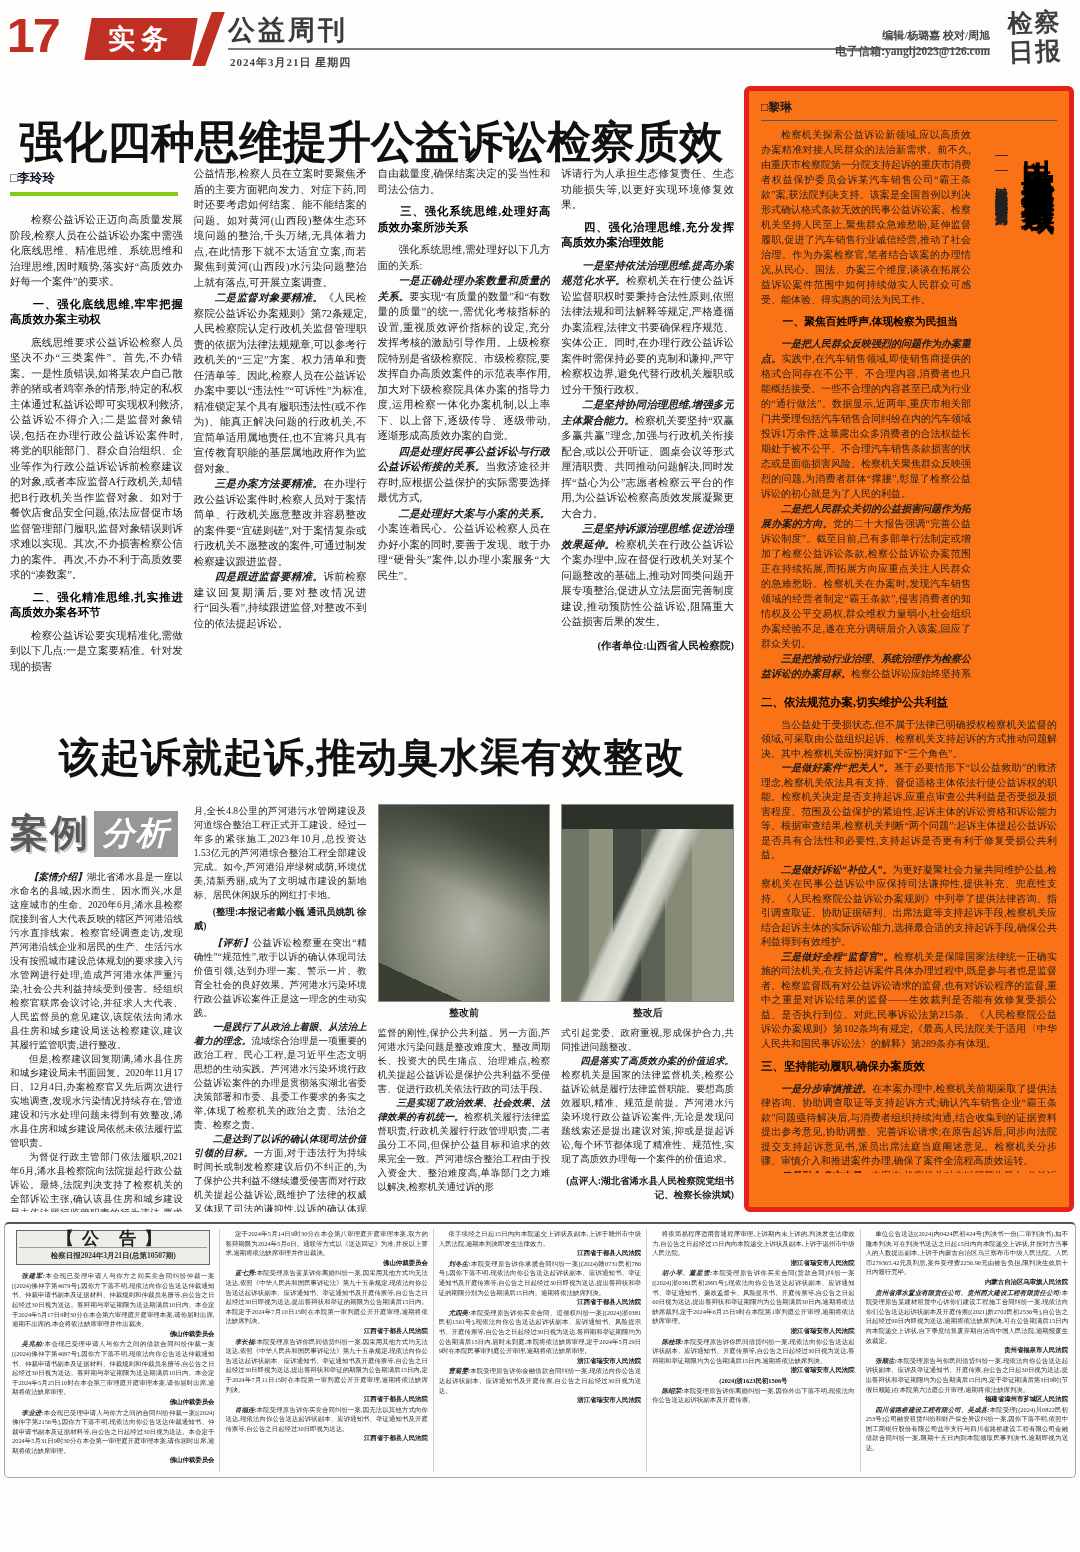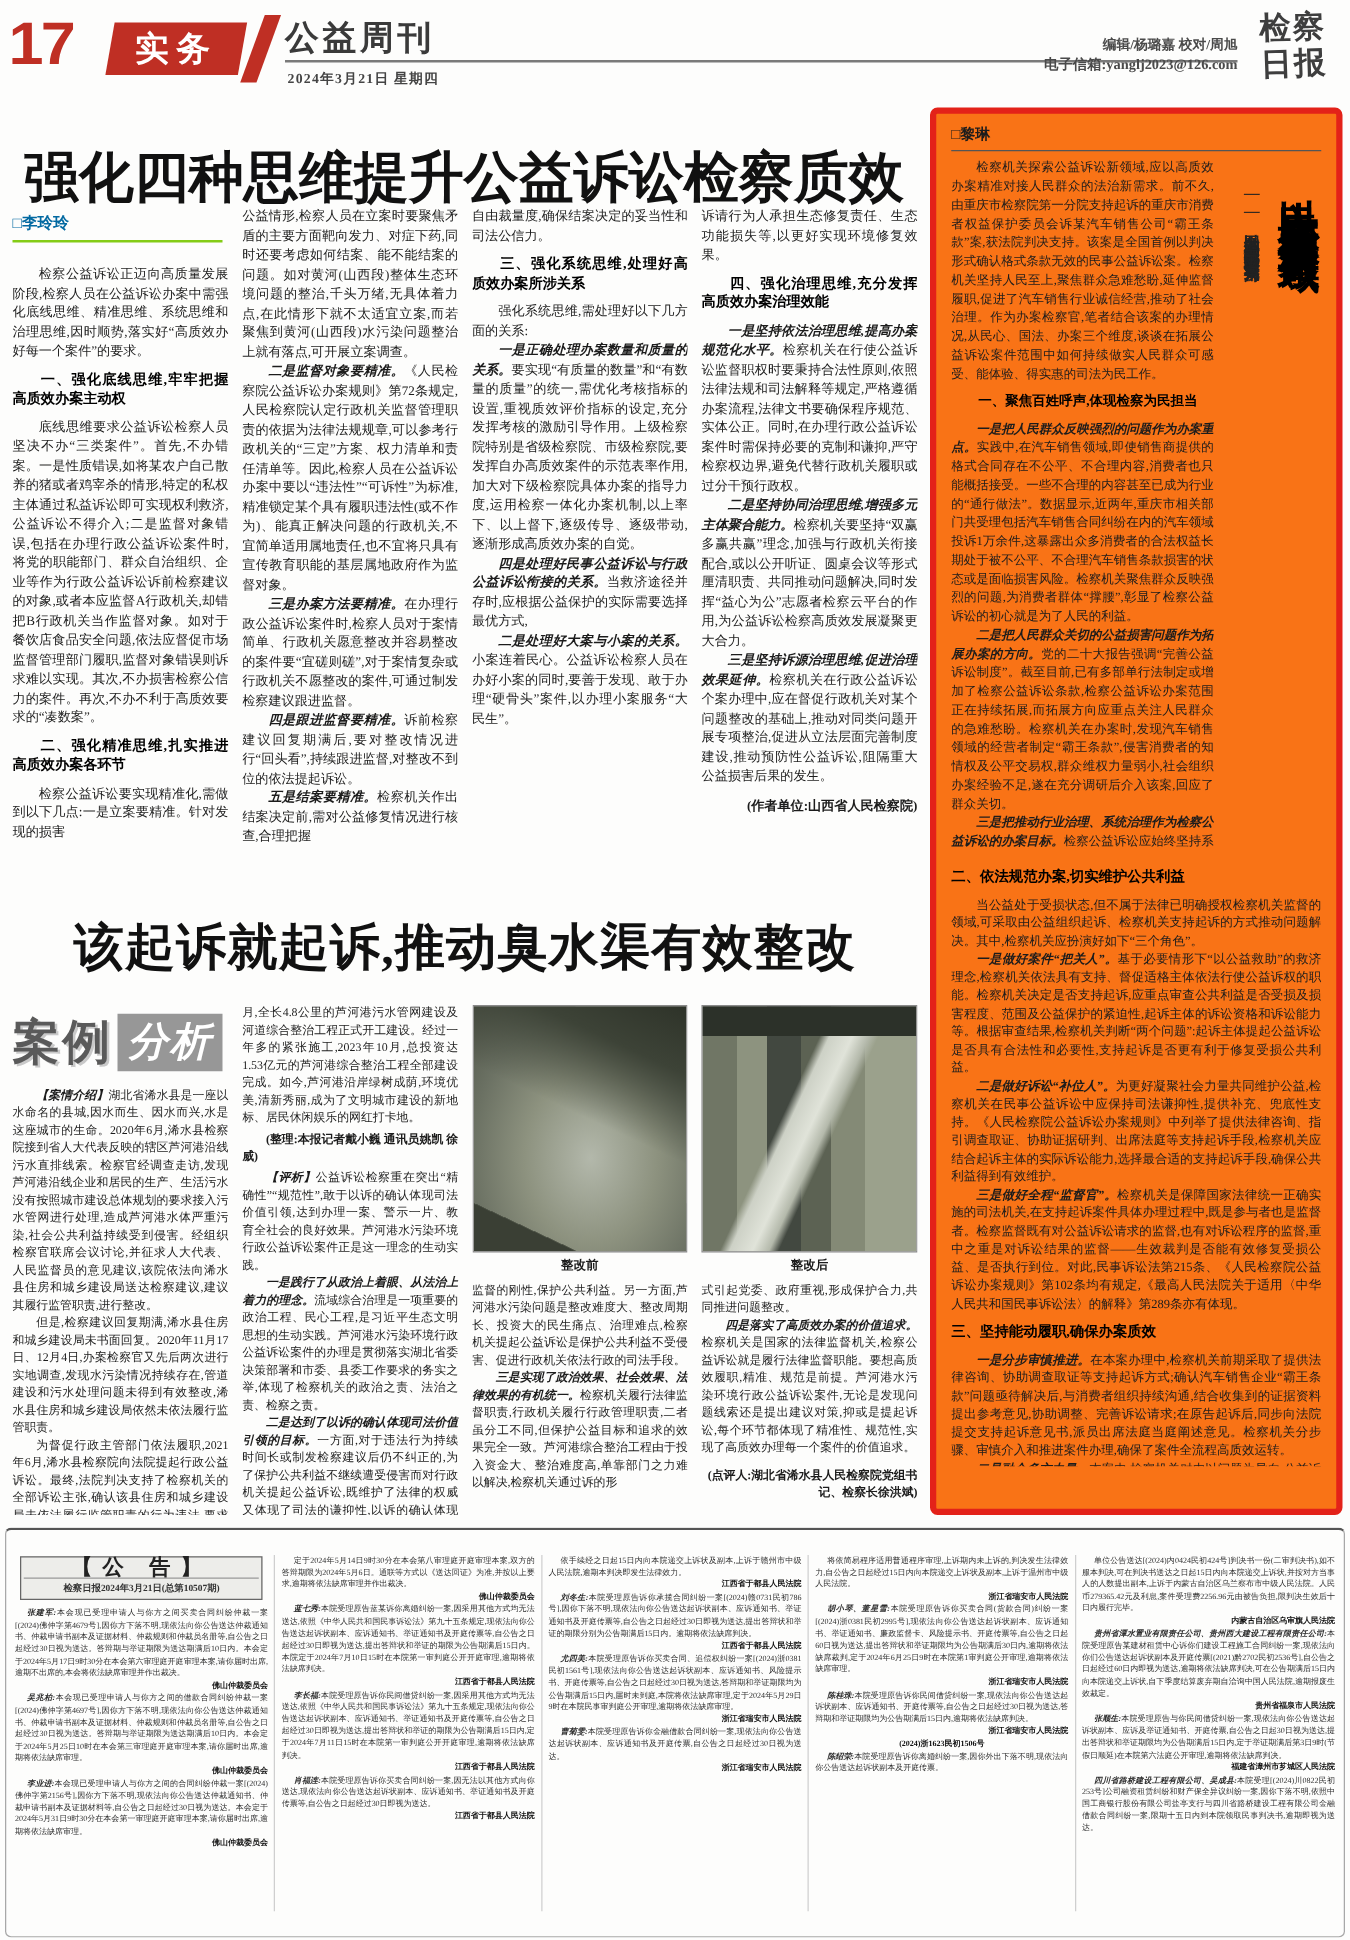"□李玲玲" .a1-byline { border-bottom: 2px solid #84cc16 -> 4px solid #84cc16; color: #0369a1 -> #0f172a }
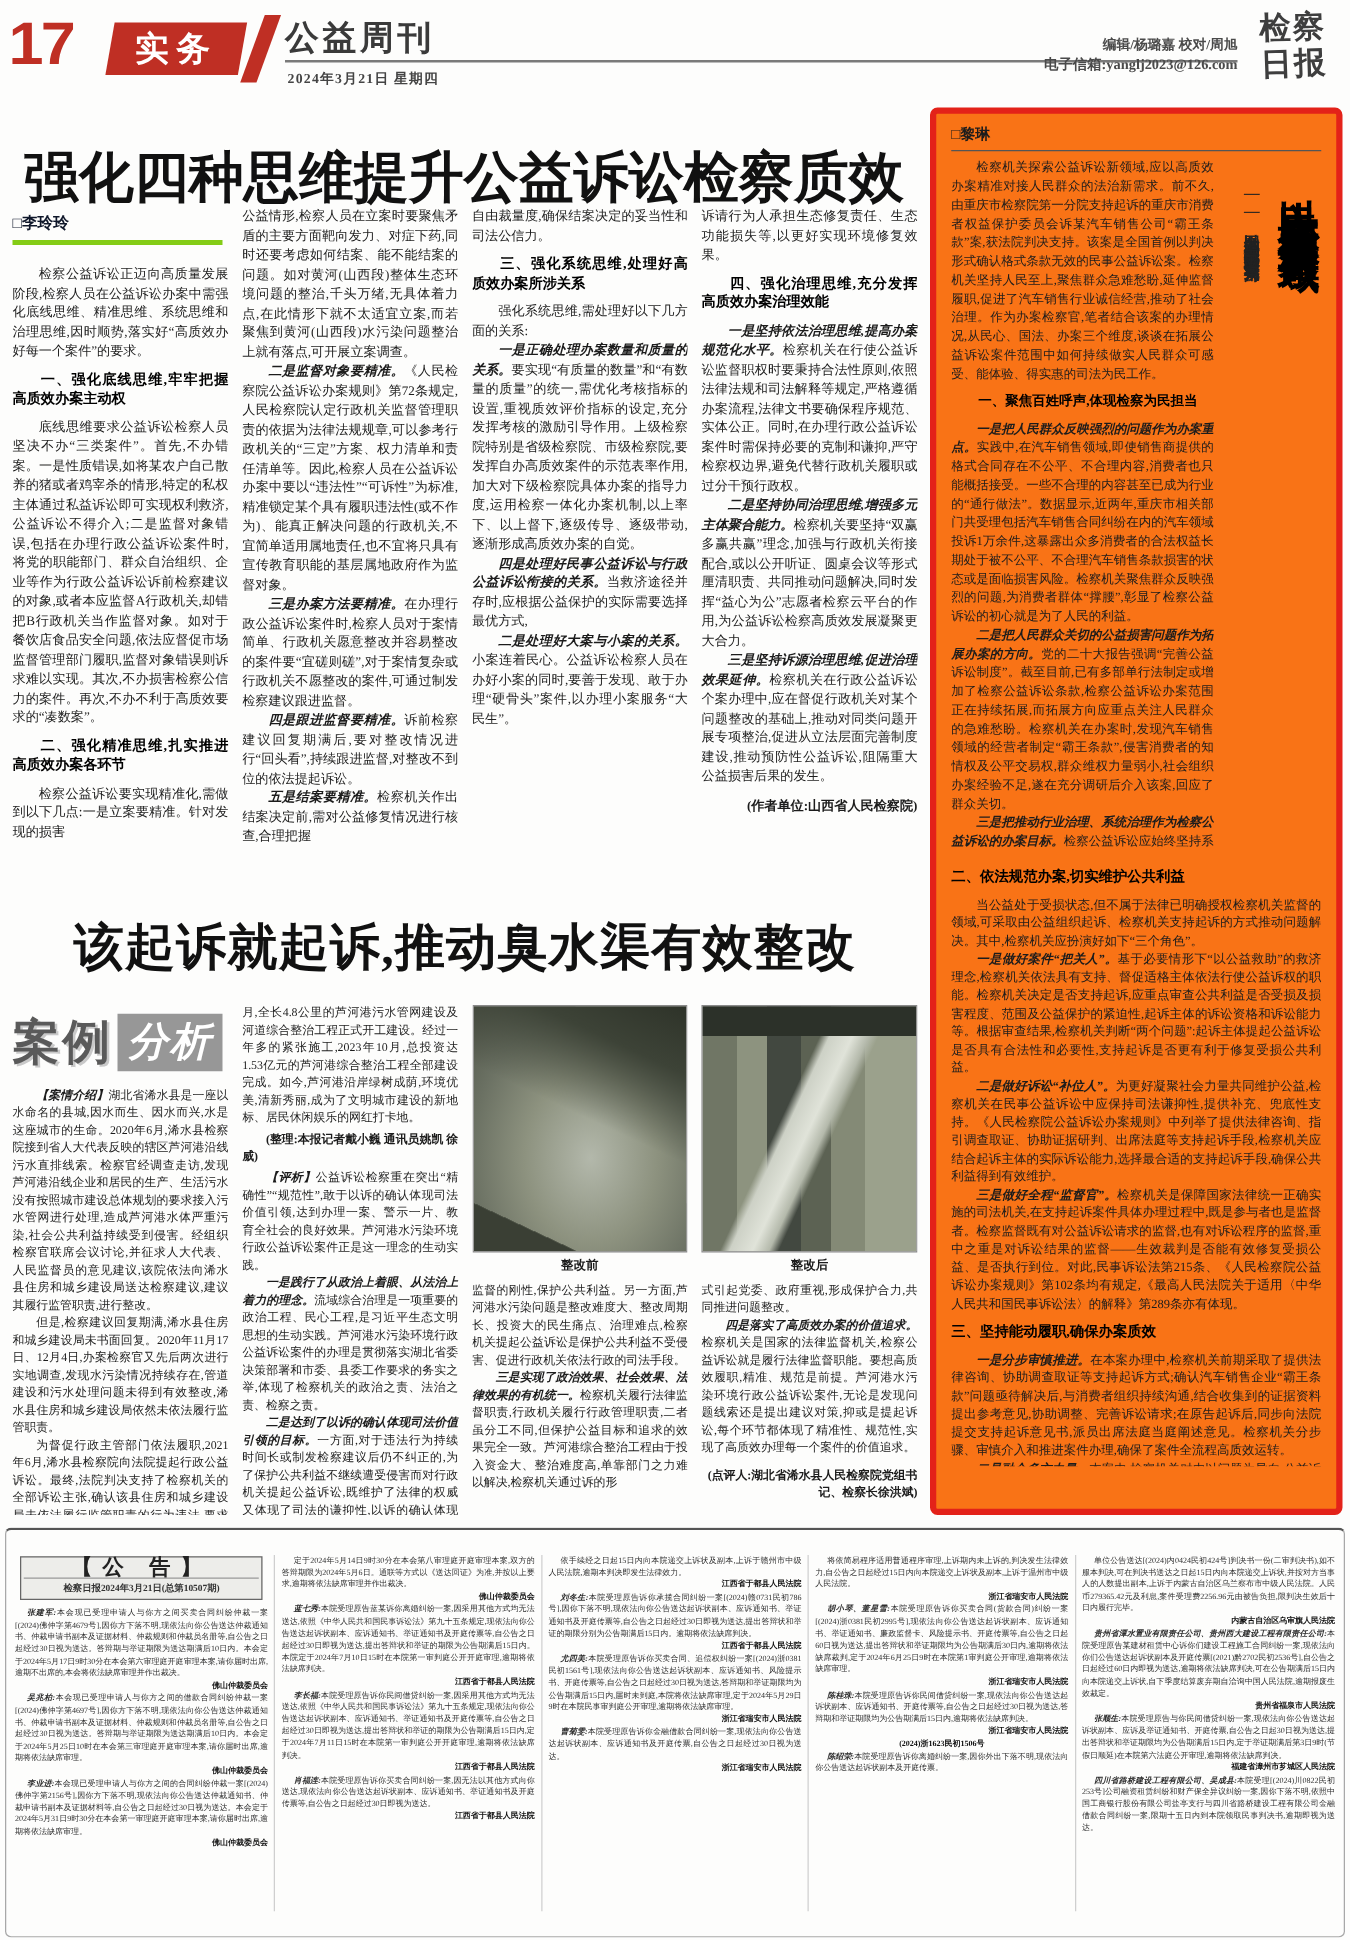"五是结案要精准。检察机关作出结案决定前,需对公益修复情况进行核查,合理把握" p.p { html: <p><b>五是结案要精准。</b>检察机关作出结案决定前,需对公益修复情况进行核查,合理把握</p> -> none }
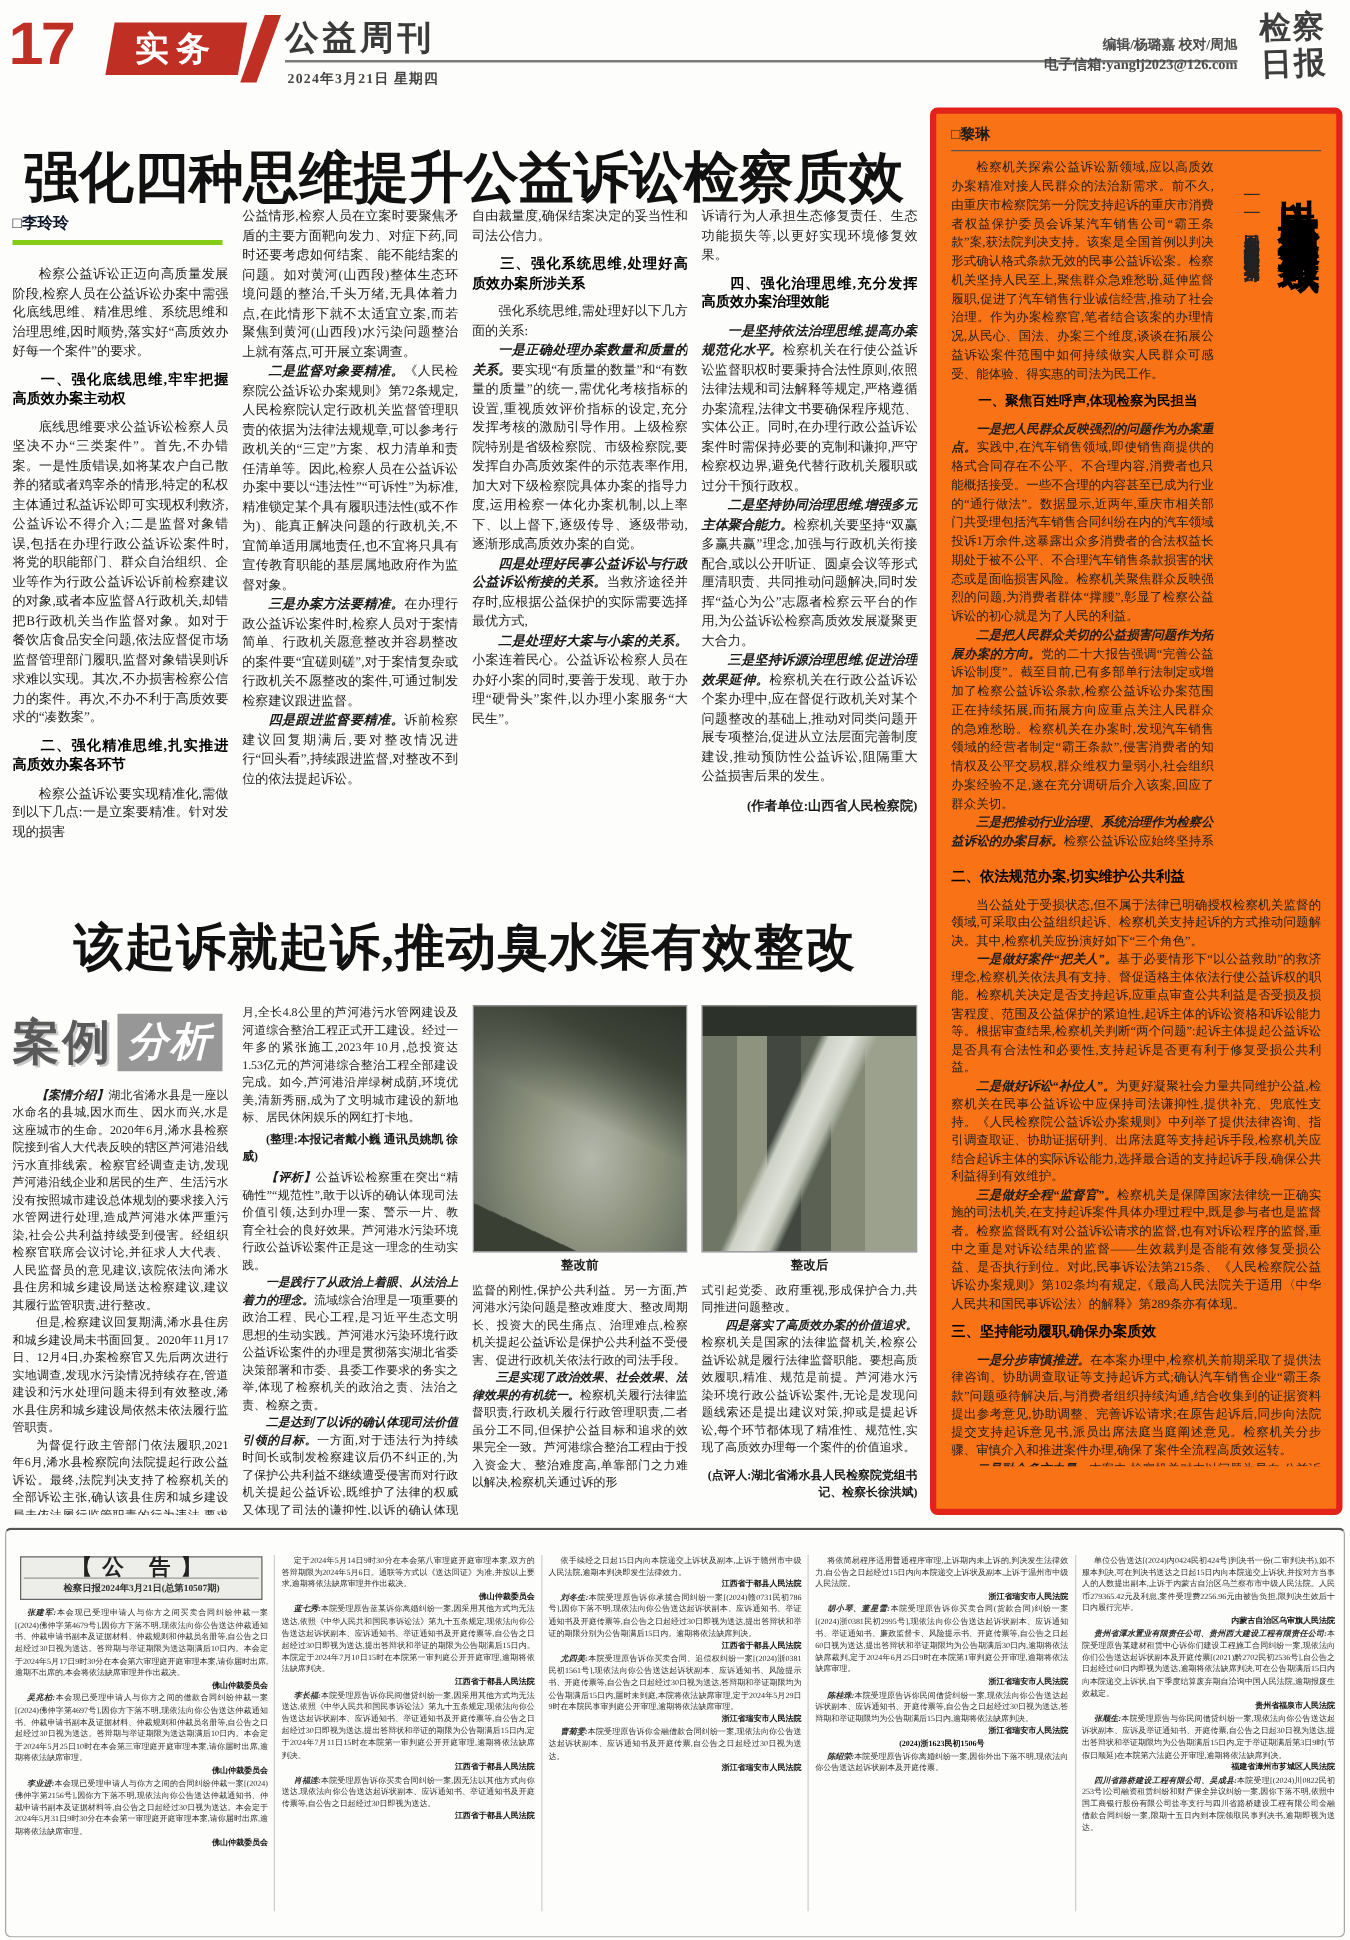"【公 告】" .ads { height: 328px -> 256px; padding: 20px 2px -> 5px 2px }
